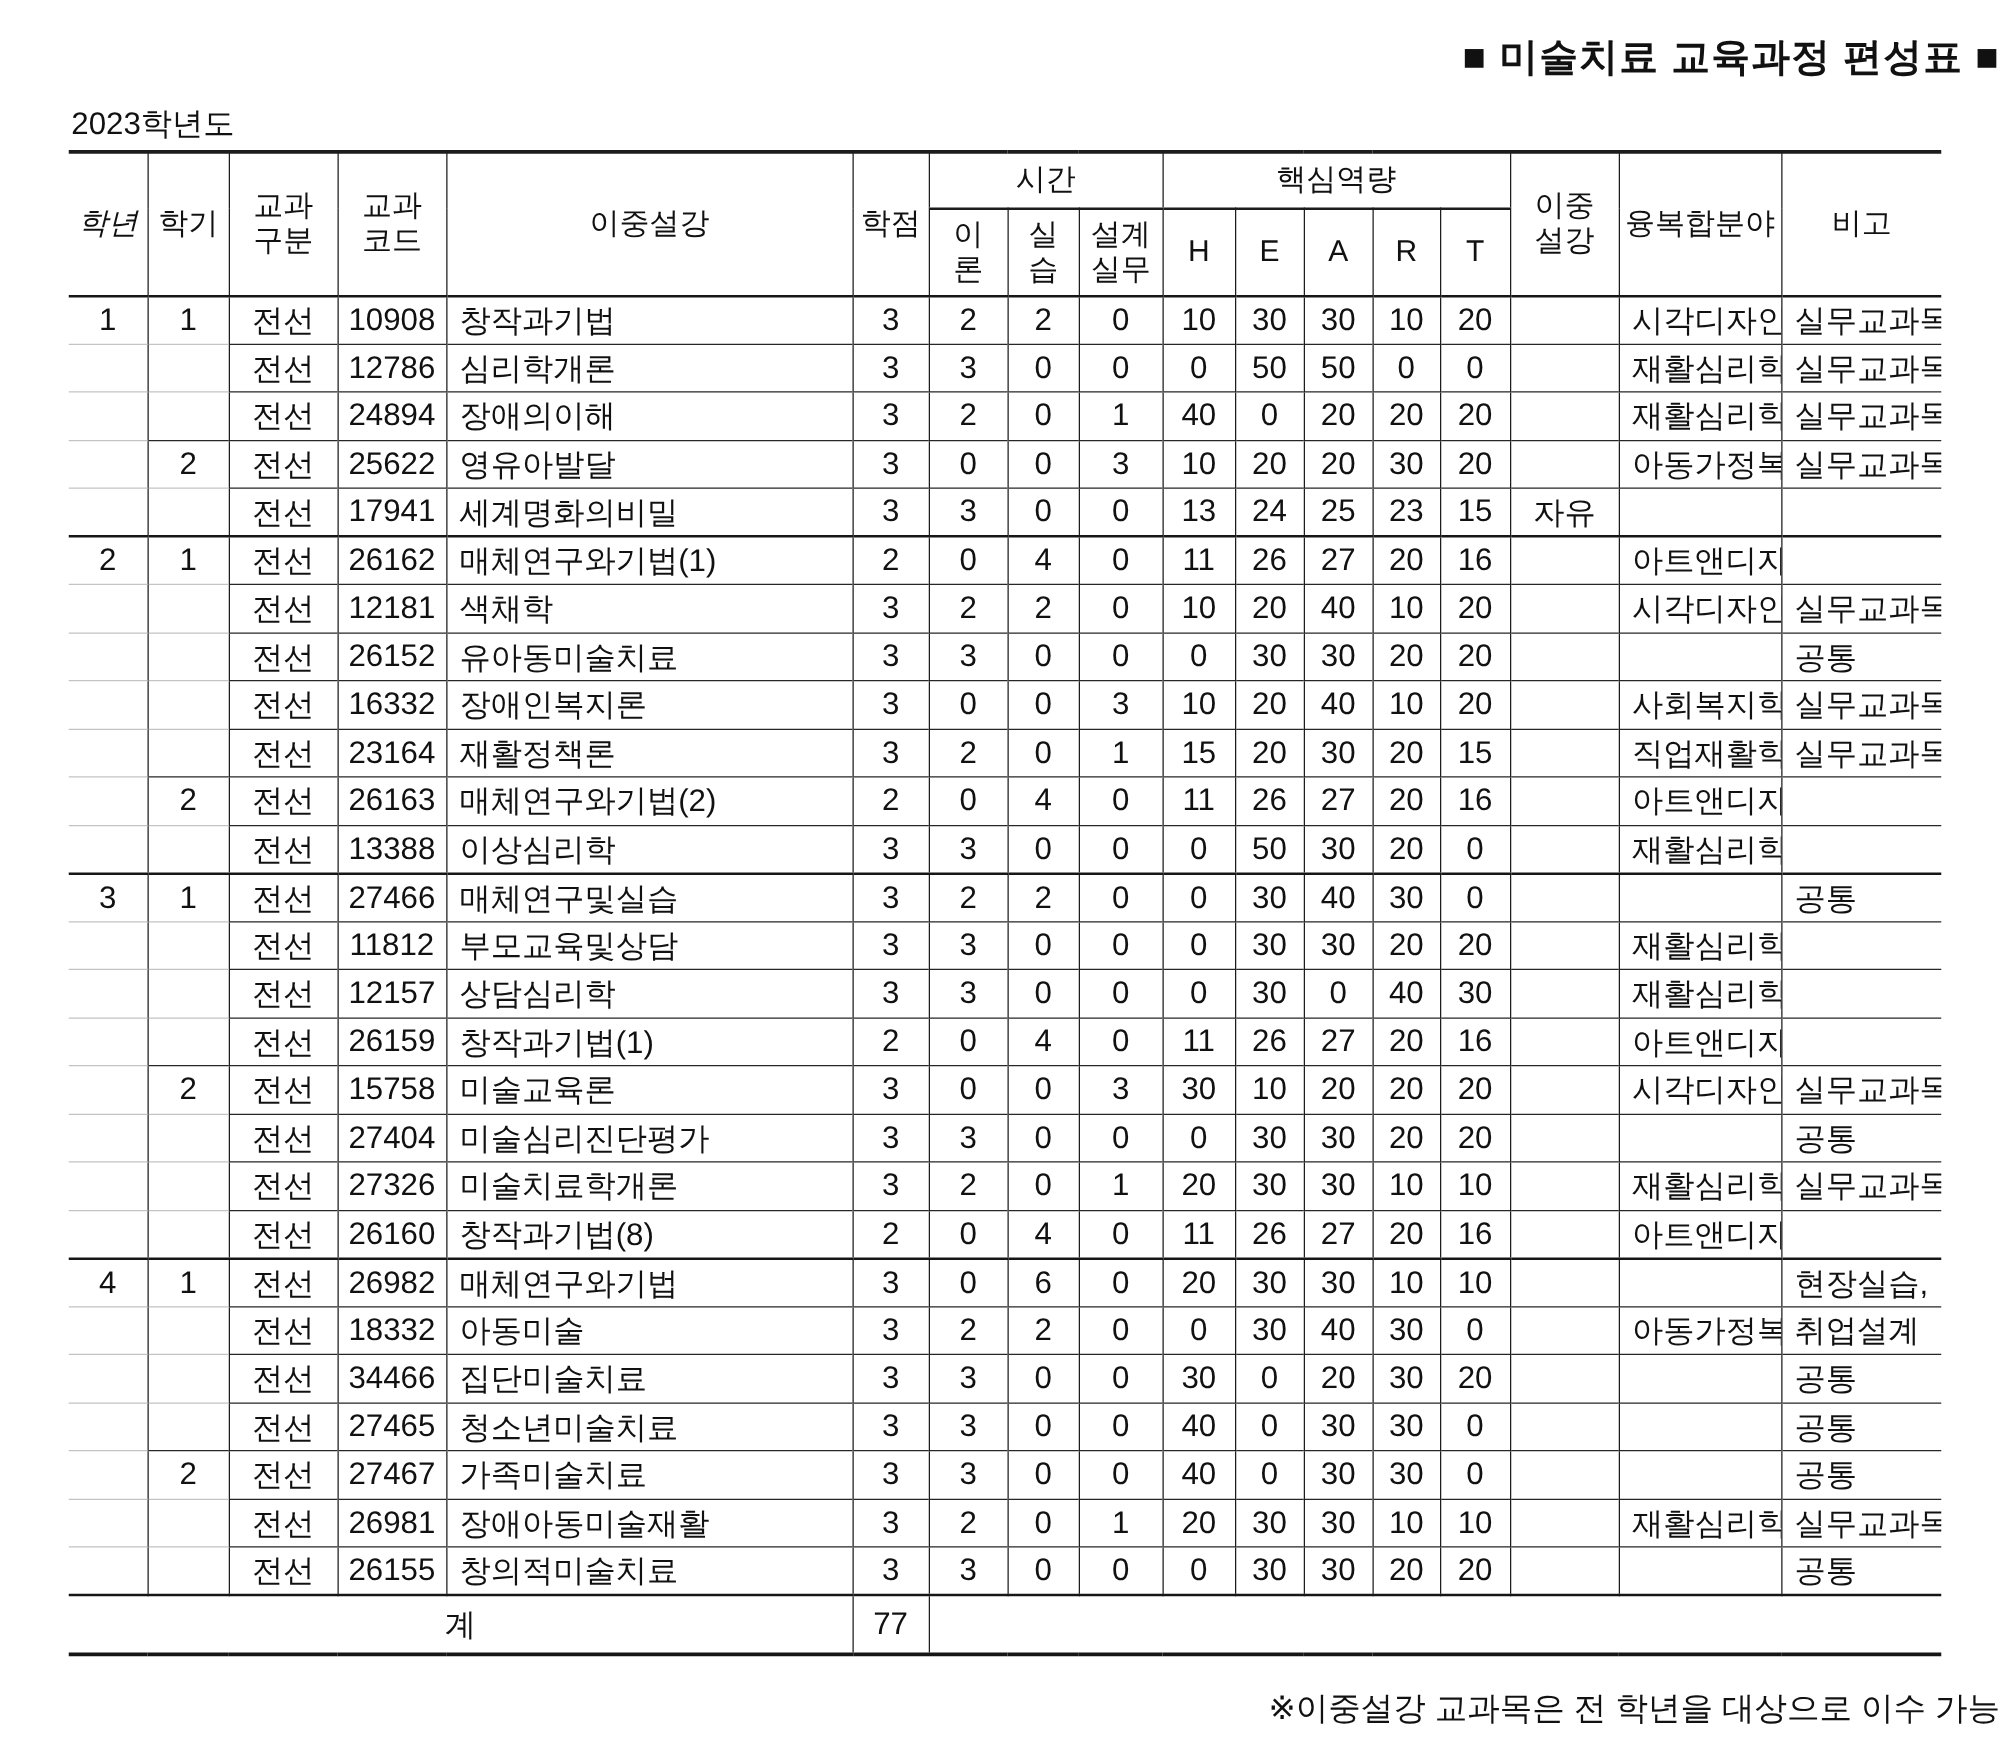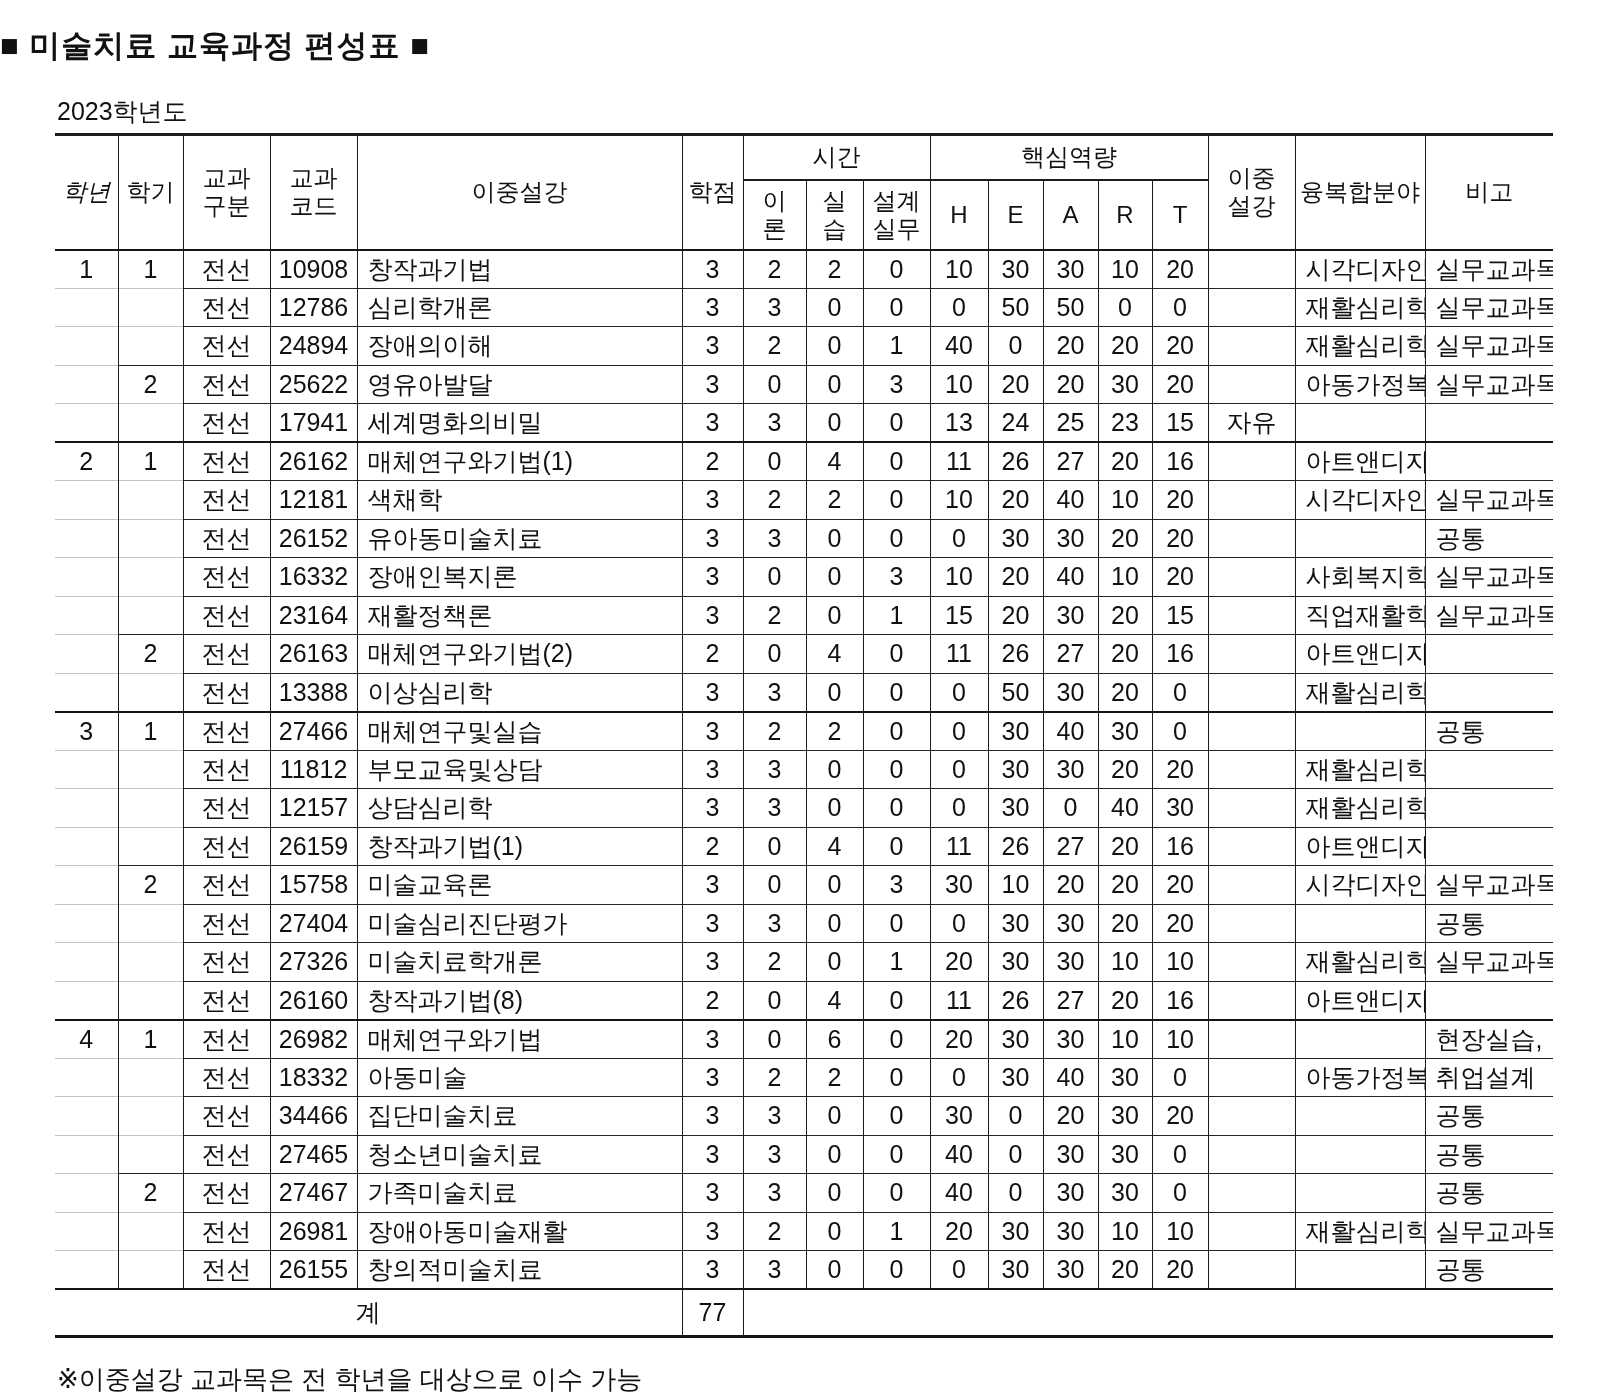"■ 미술치료 교육과정 편성표 ■" .title { text-align: left -> right }
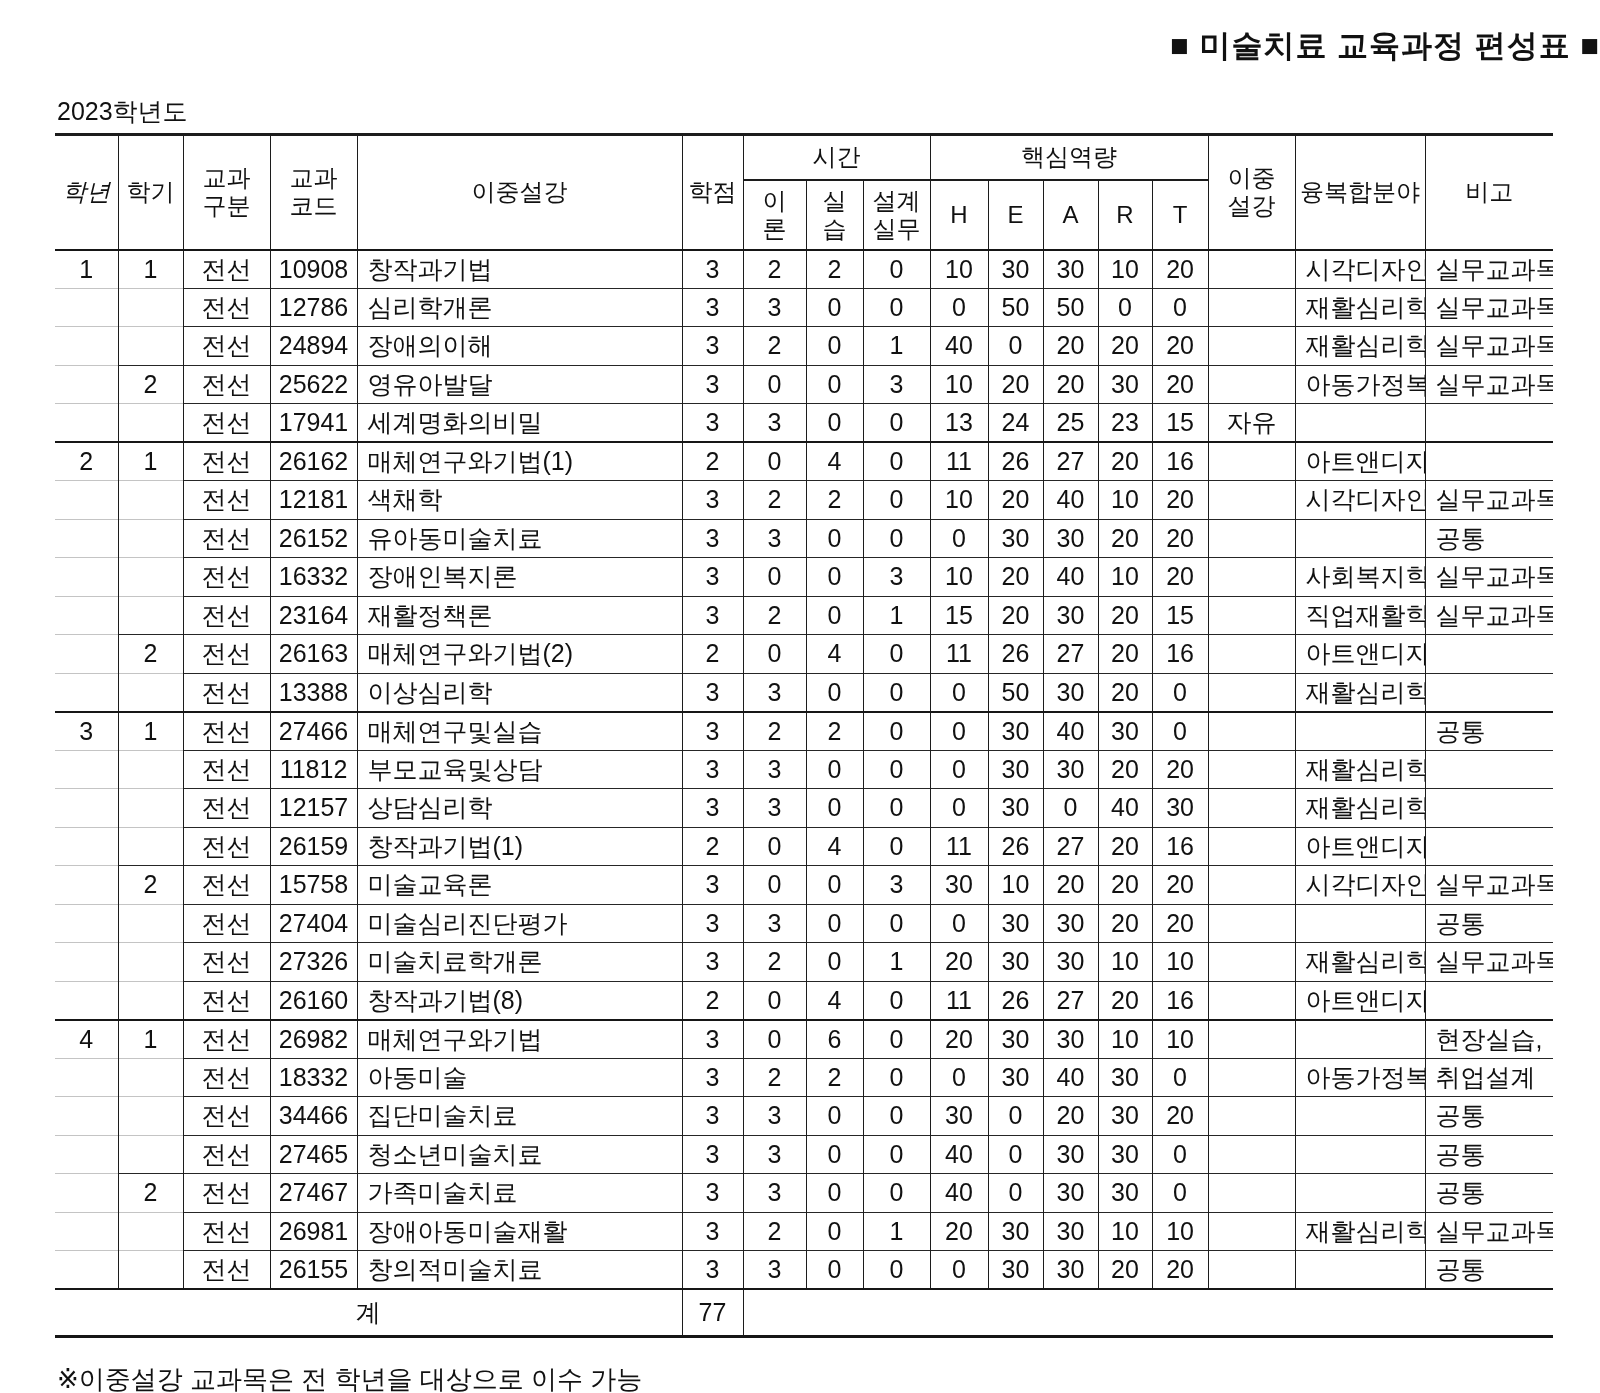"2023학년도" .year-label { margin: 28px 0 0 57px -> 15px 0 0 57px }
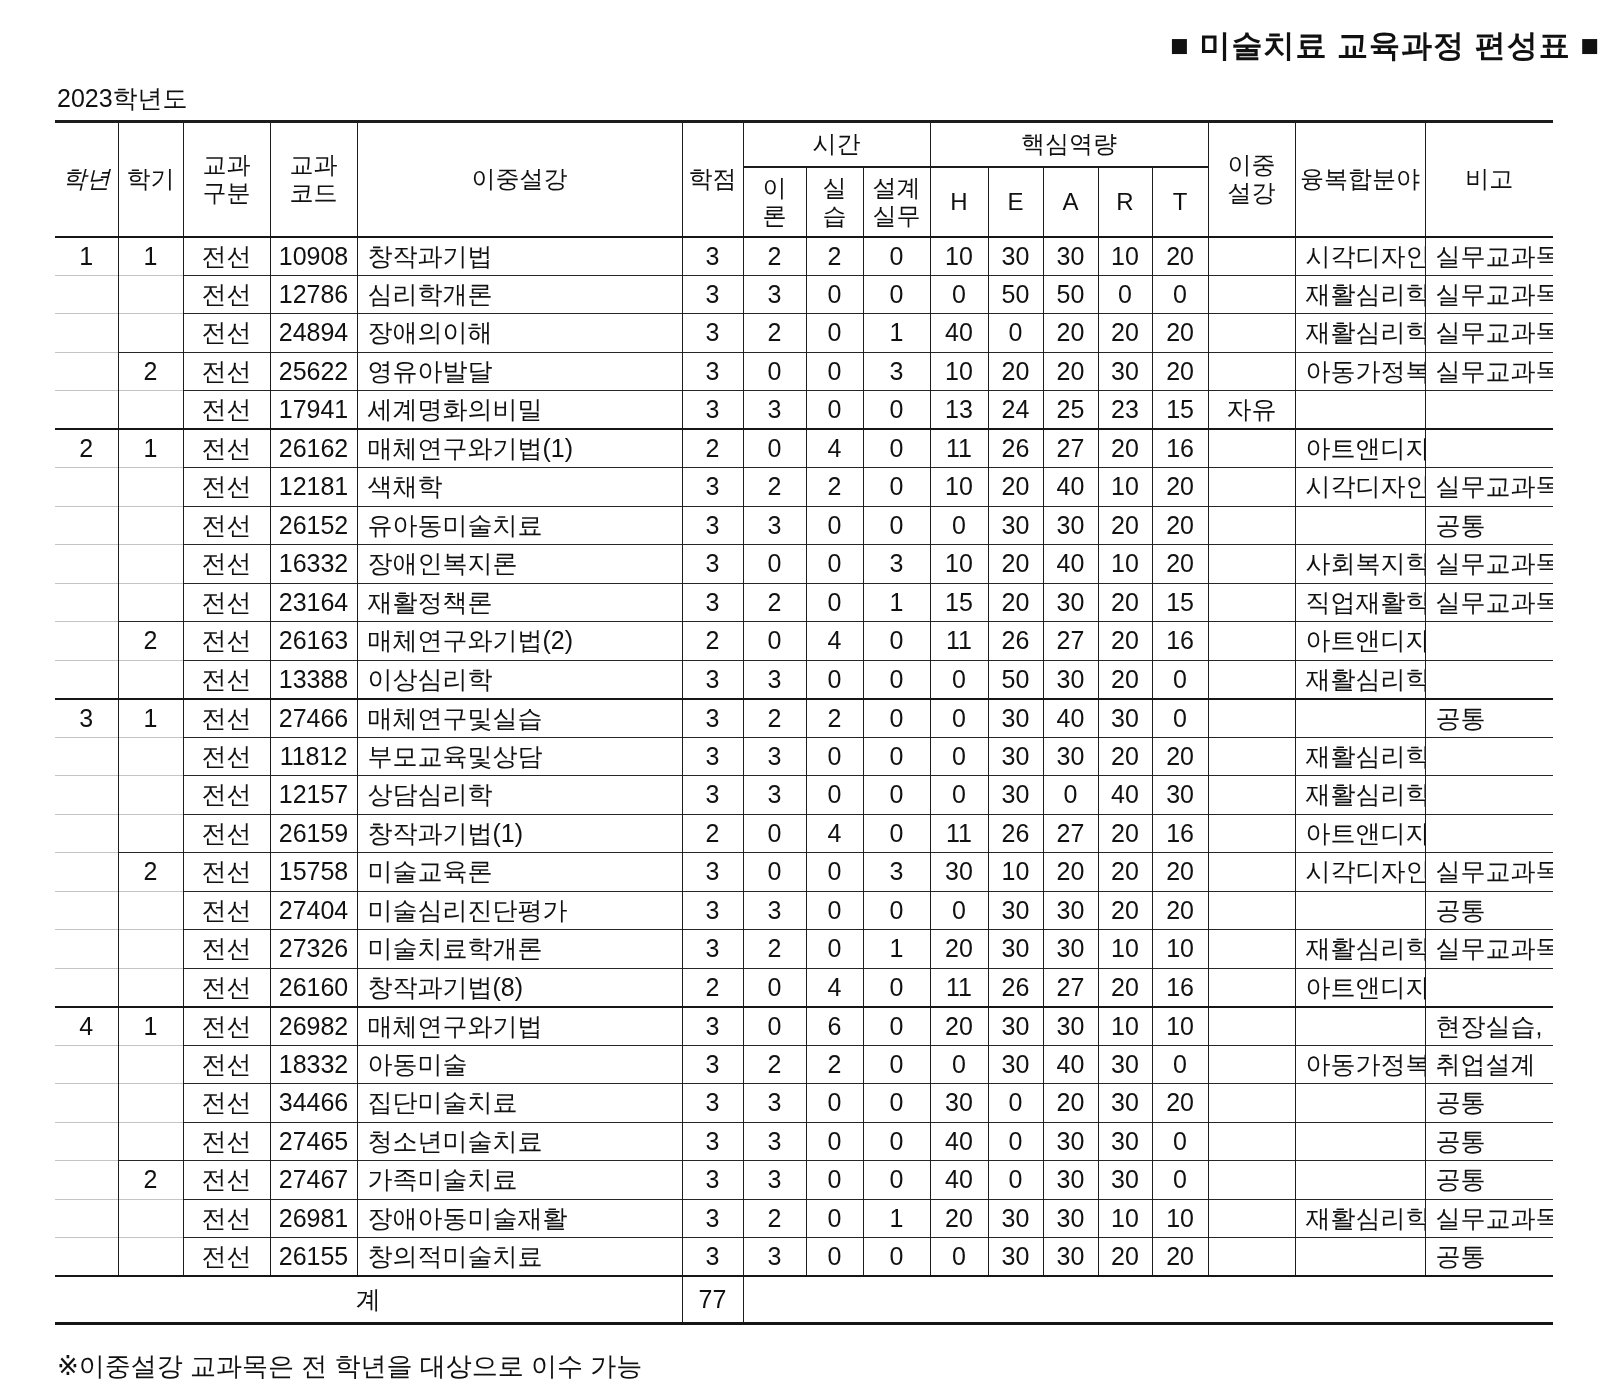"※이중설강 교과목은 전 학년을 대상으로" .footnote { text-align: none -> right }
